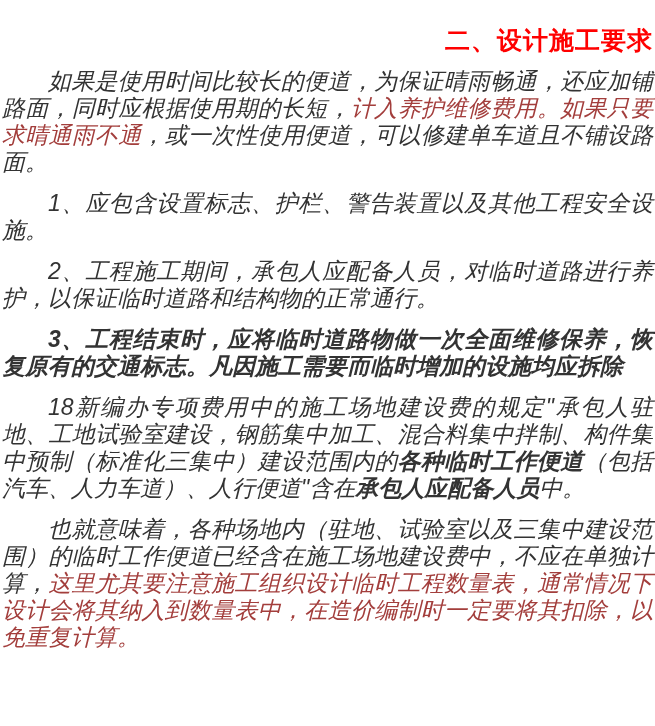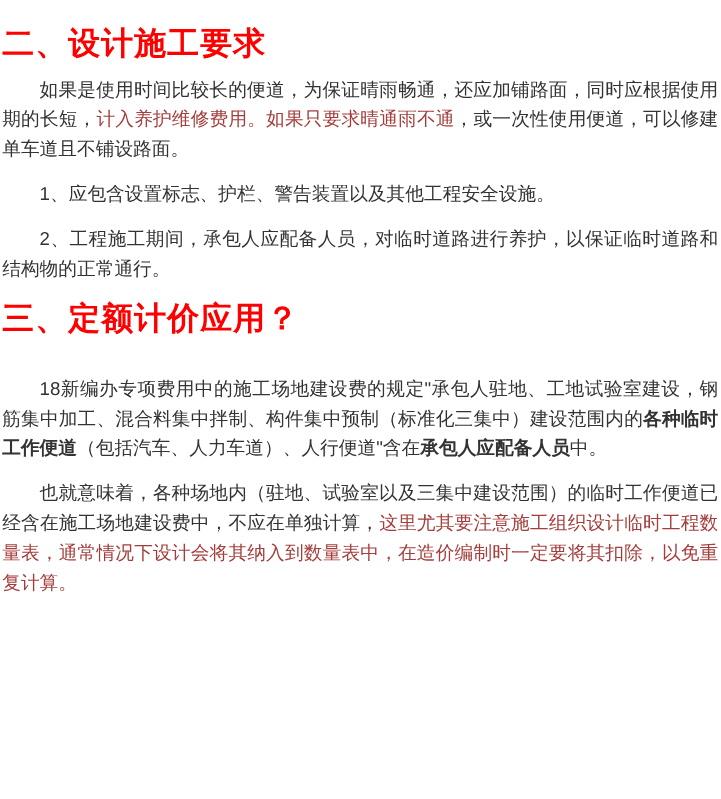"二、设计施工要求" h2.heading { font-size: 29px -> 25px; text-align: left -> right }
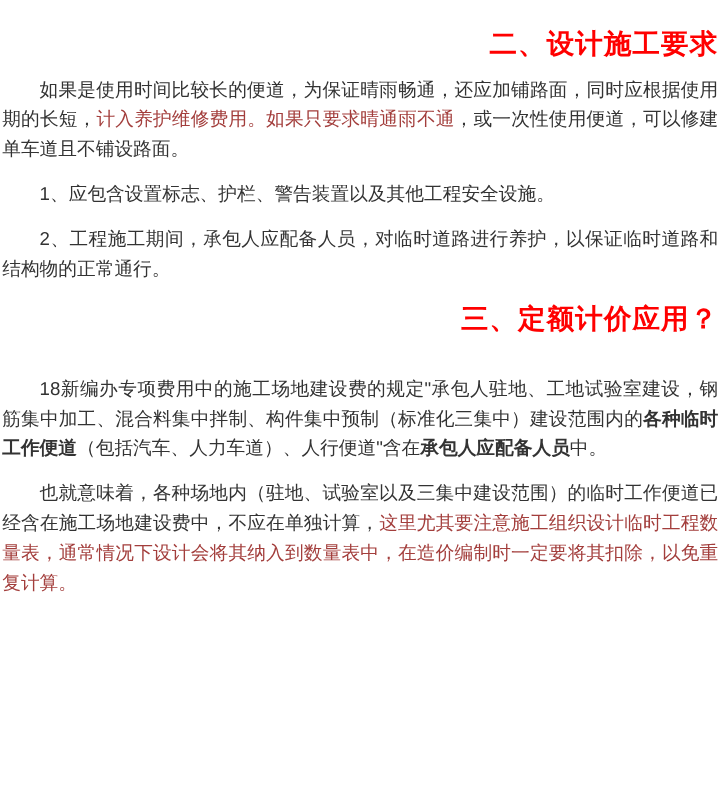"如果是使用时间比较长的便道，为保证晴雨畅通，还应加铺路面，同时应根据使用期的长短" p.para { font-size: 17px -> 23px; font-style: none -> italic }
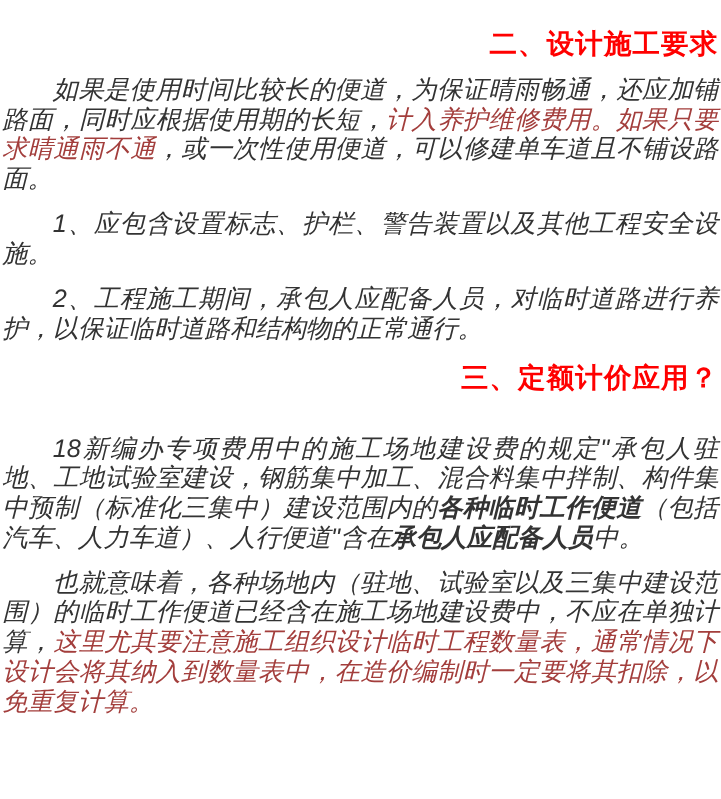"3、工程结束时，应将临时道路物做一次全面维修保养，恢复原有的交通标志。凡因施工需" p.para { html: none -> <p><span>3、工程结束时，应将临时道路物做一次全面维修保养，恢复原有的交通标志。凡因施工需要而临时增加的设施均应拆除</span></p> }
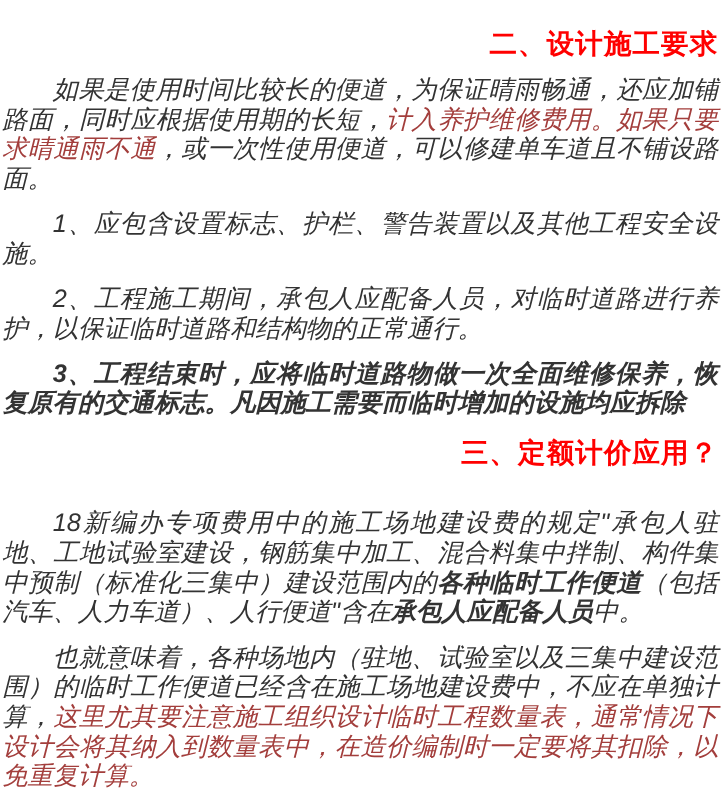"三、定额计价应用？" h2.heading { html: <h2>三、定额计价应用？</h2> -> none }
